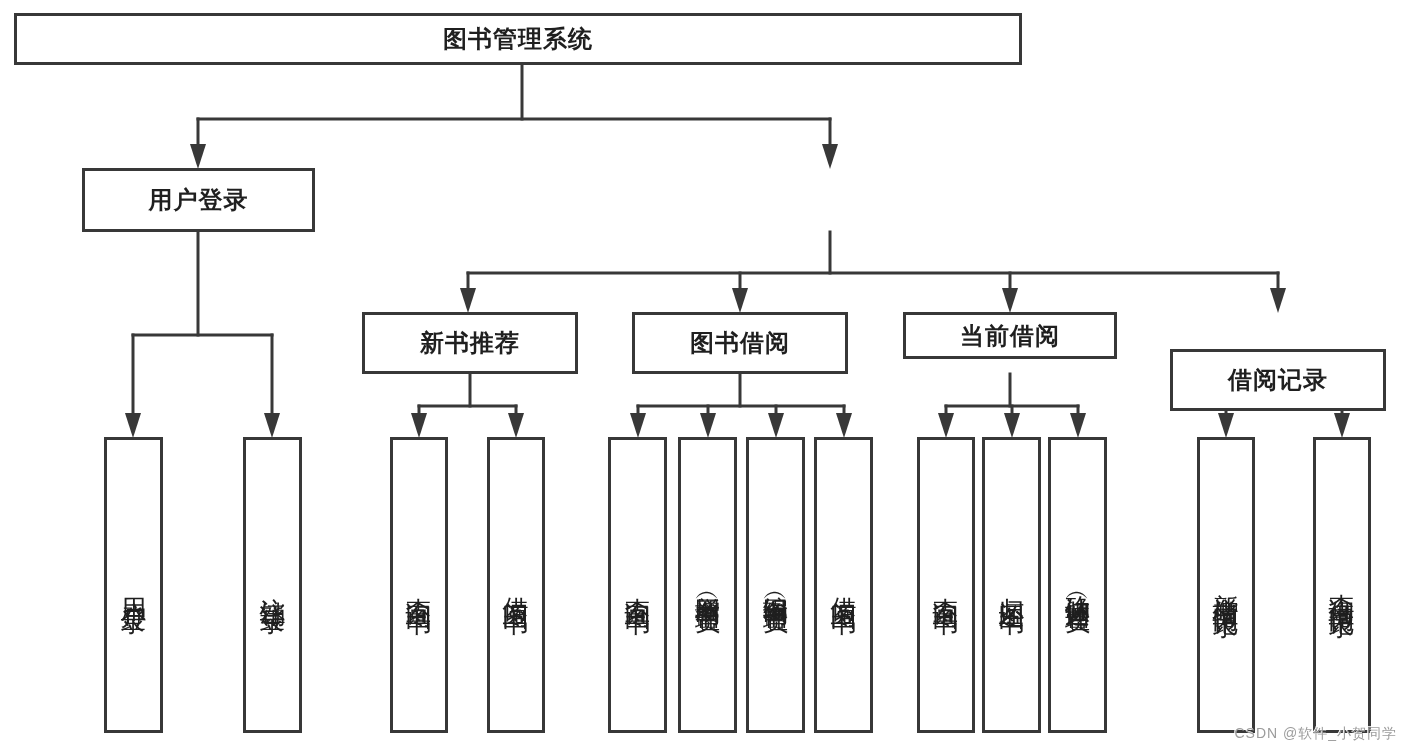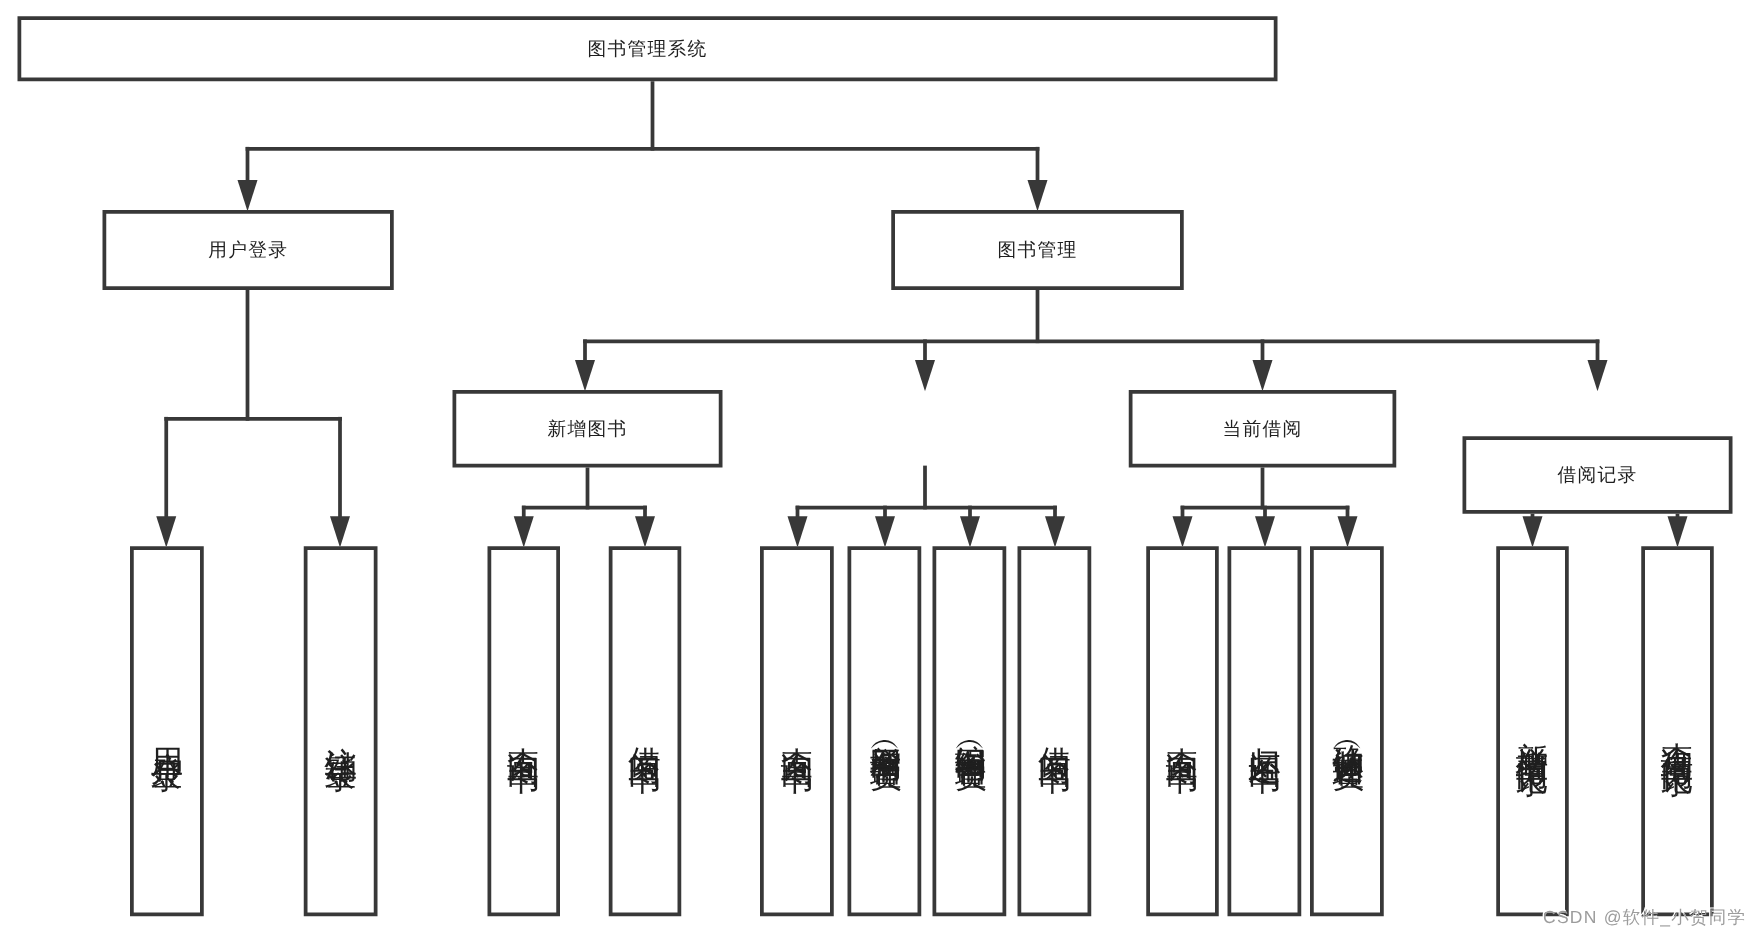"图书管理系统" .h-node { font-size: 15px -> 24px; font-weight: none -> bold }
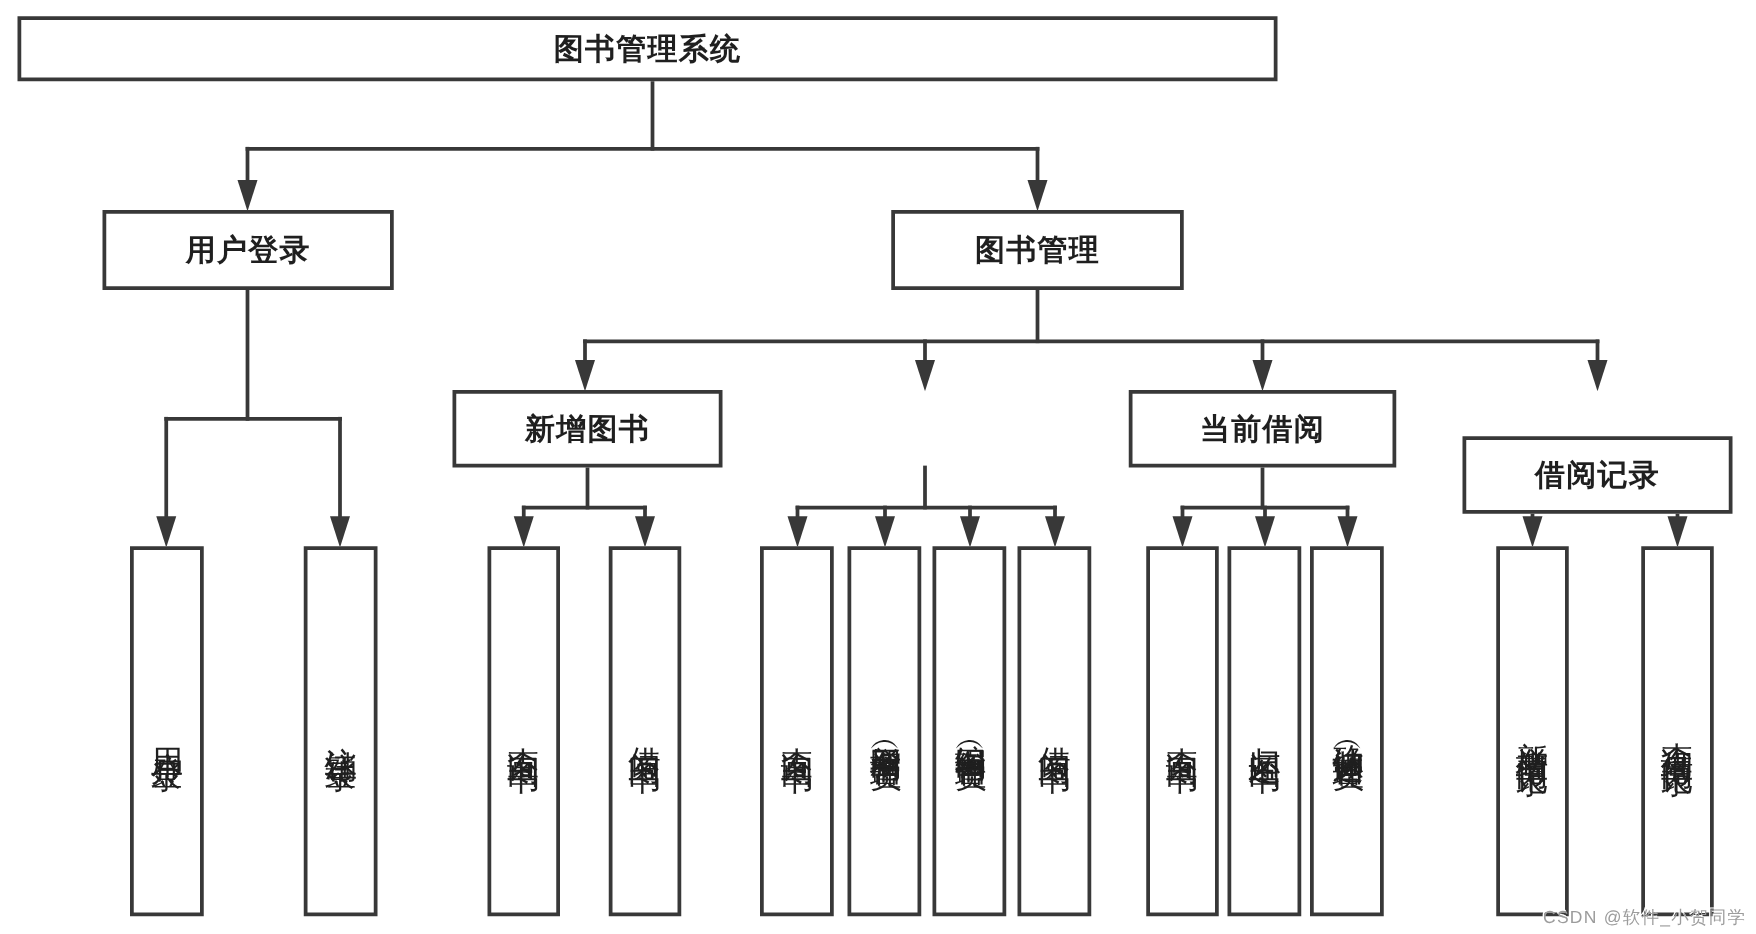"图书管理" div.node { html: <div>图书管理</div> -> none }
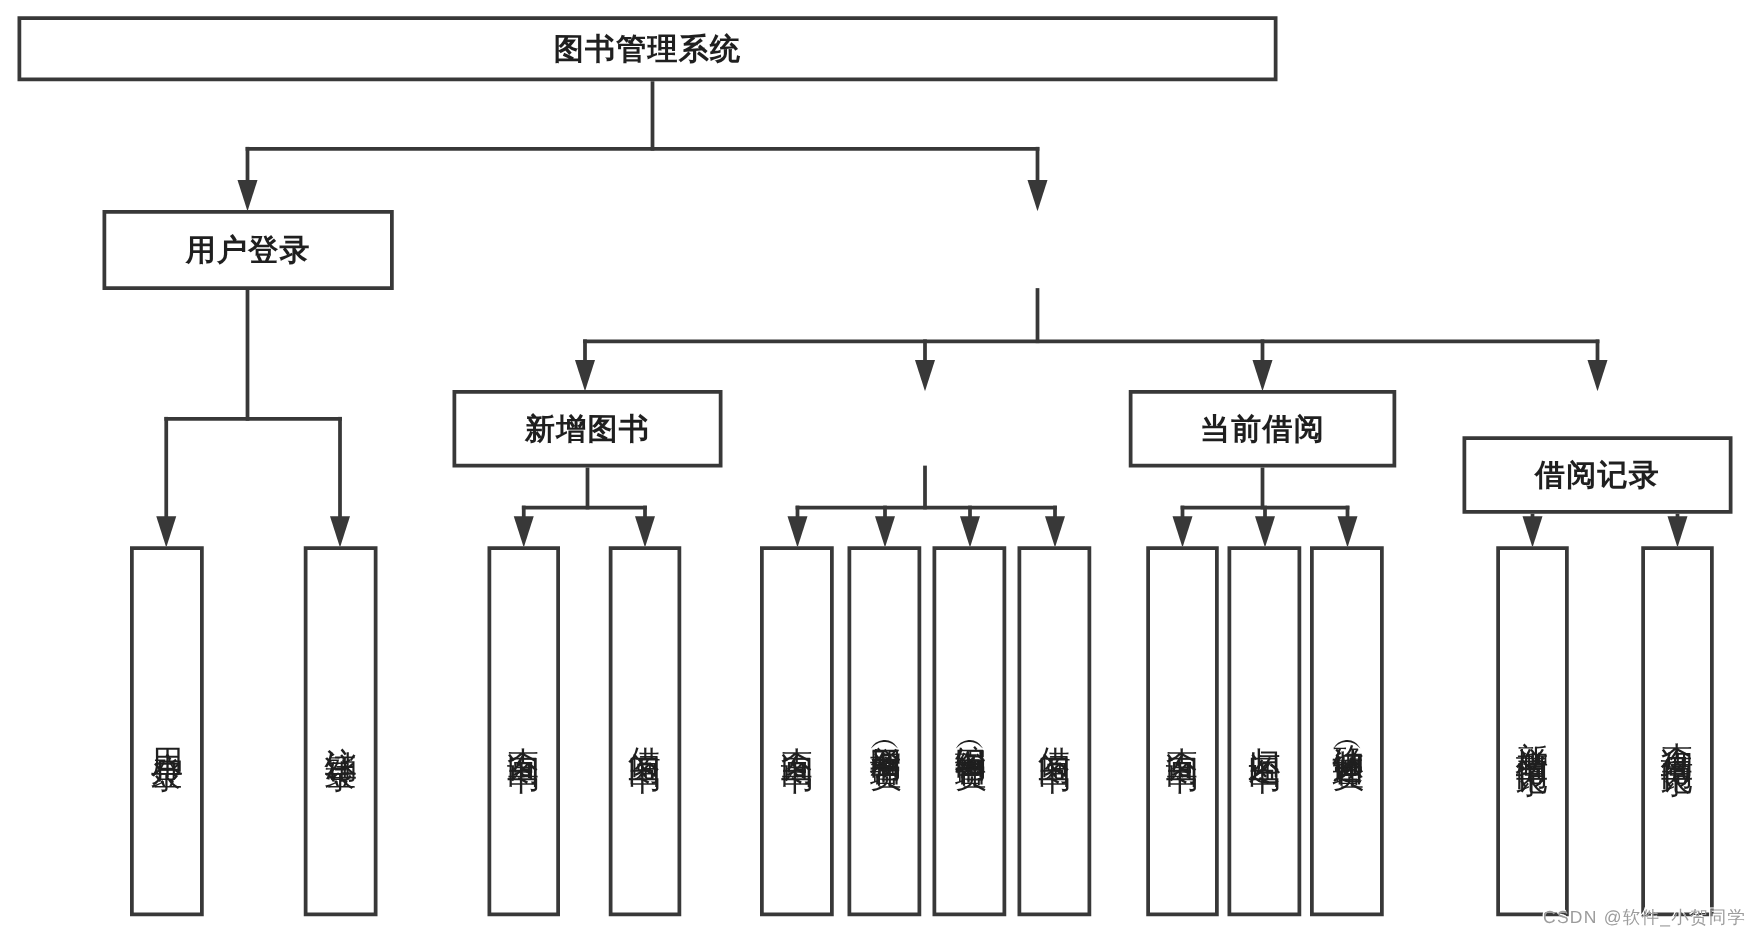"新增图书" div.node { text: 增图书 -> 书推荐 }
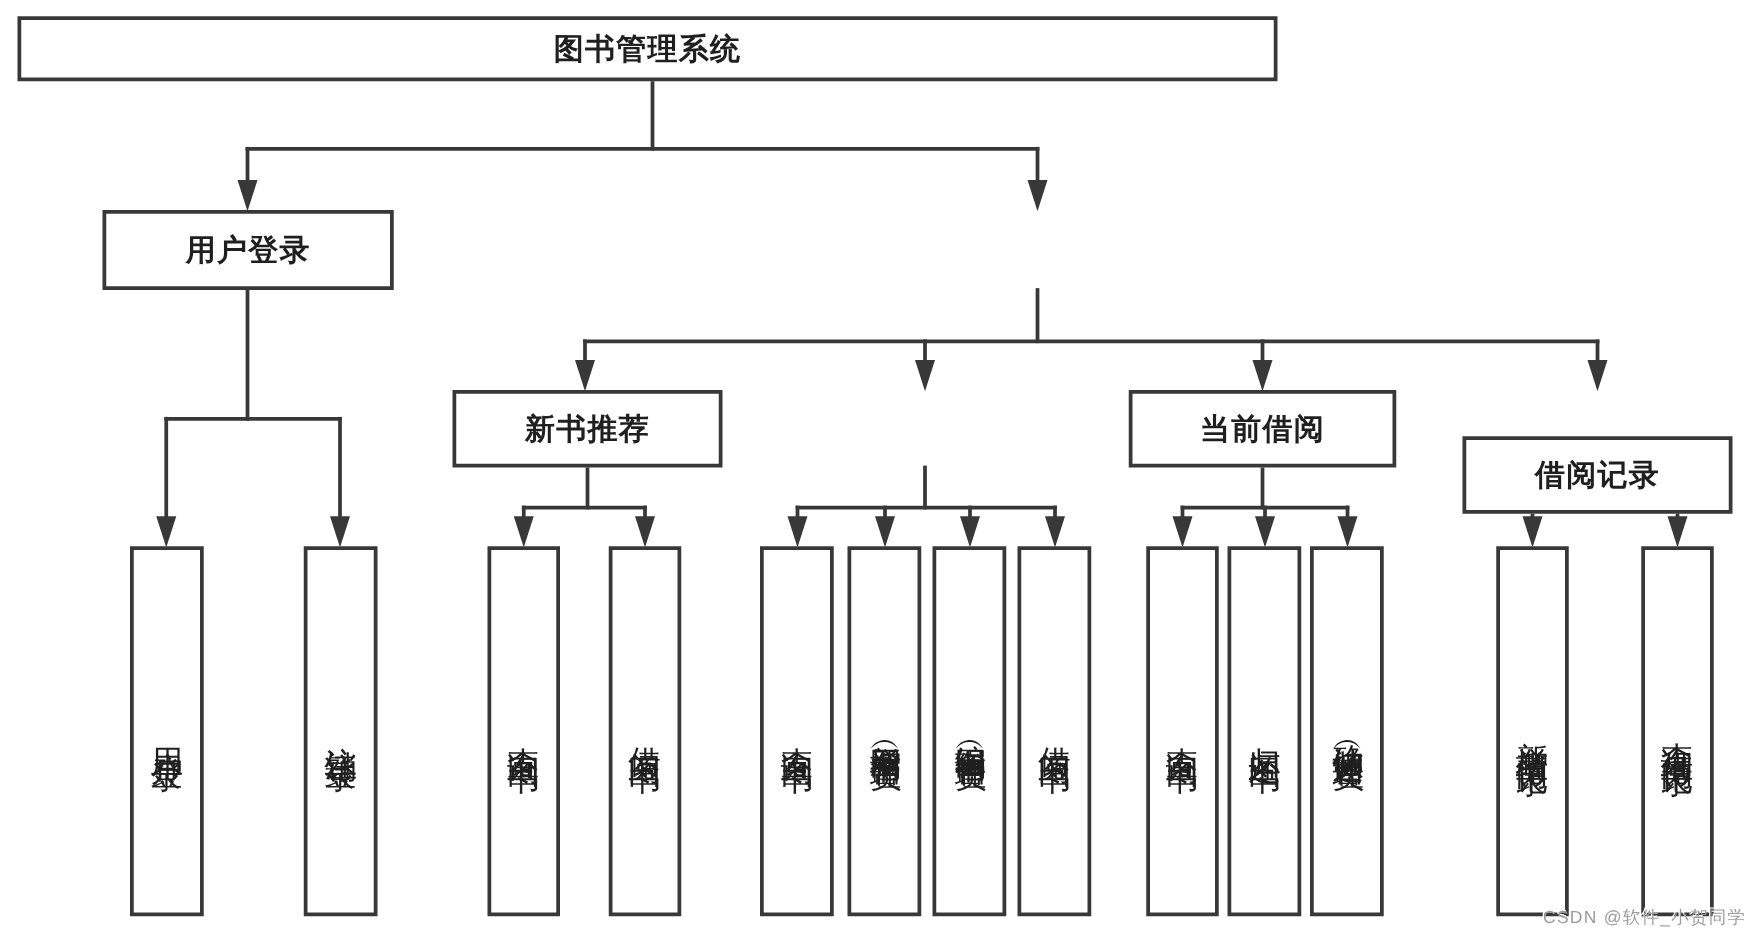"图书借阅" div.node { html: none -> <div>图书借阅</div> }
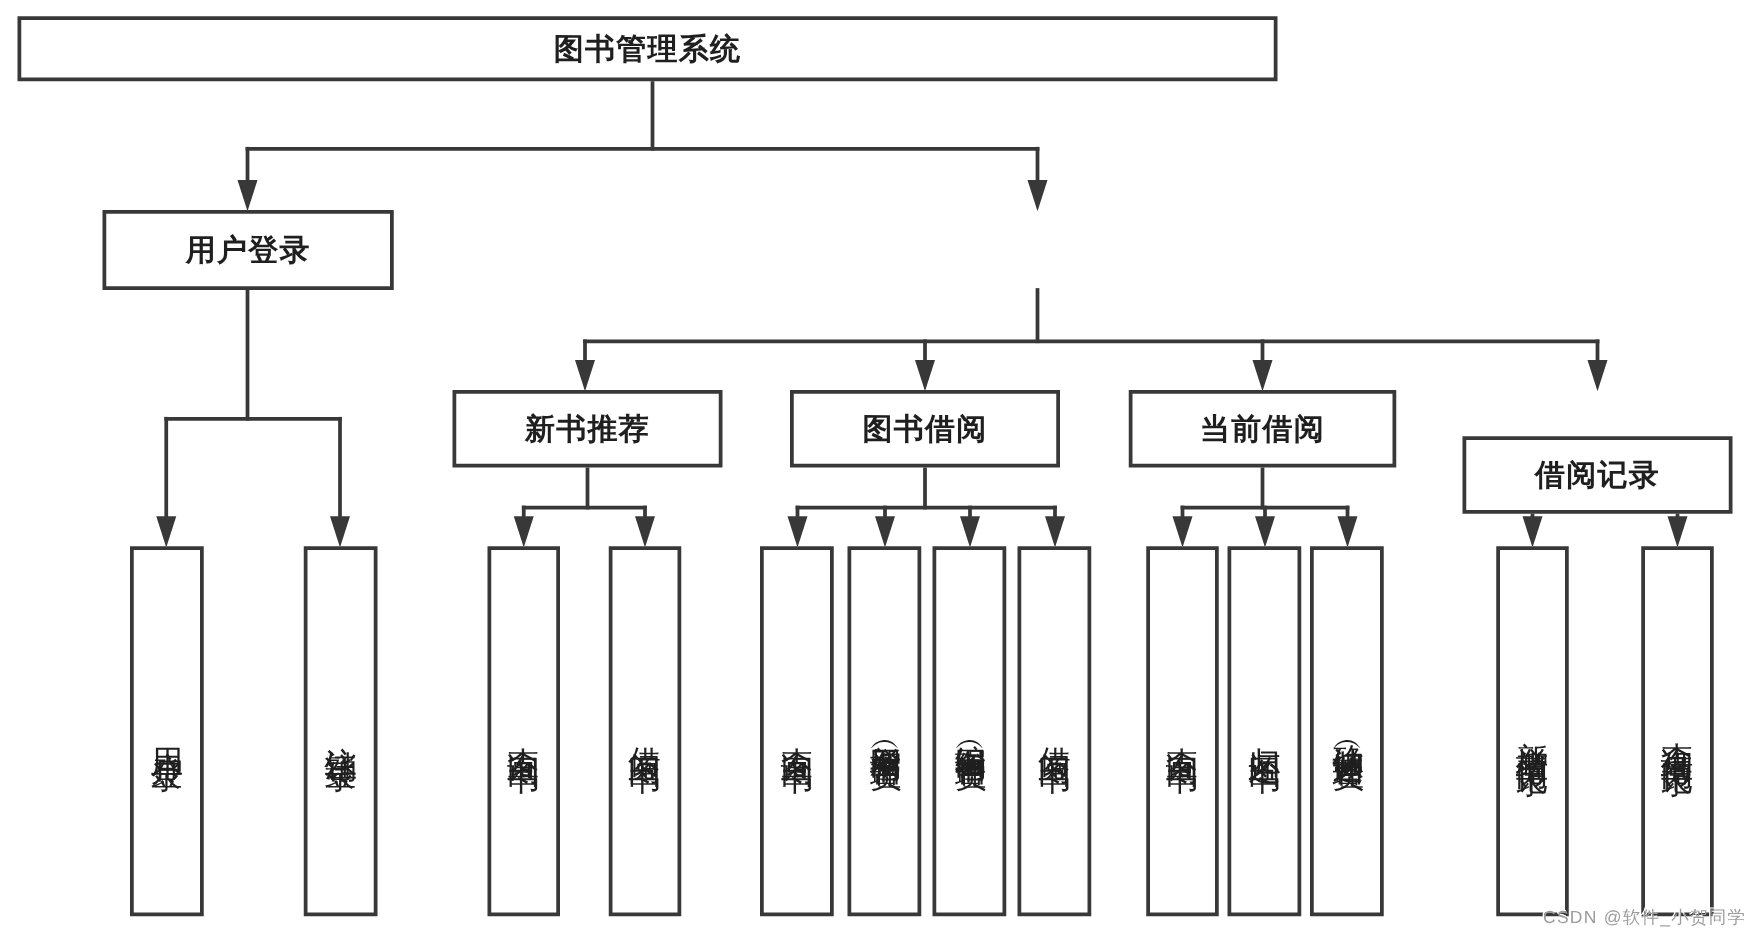"当前借阅" div.node { height: 62px -> 47px }
